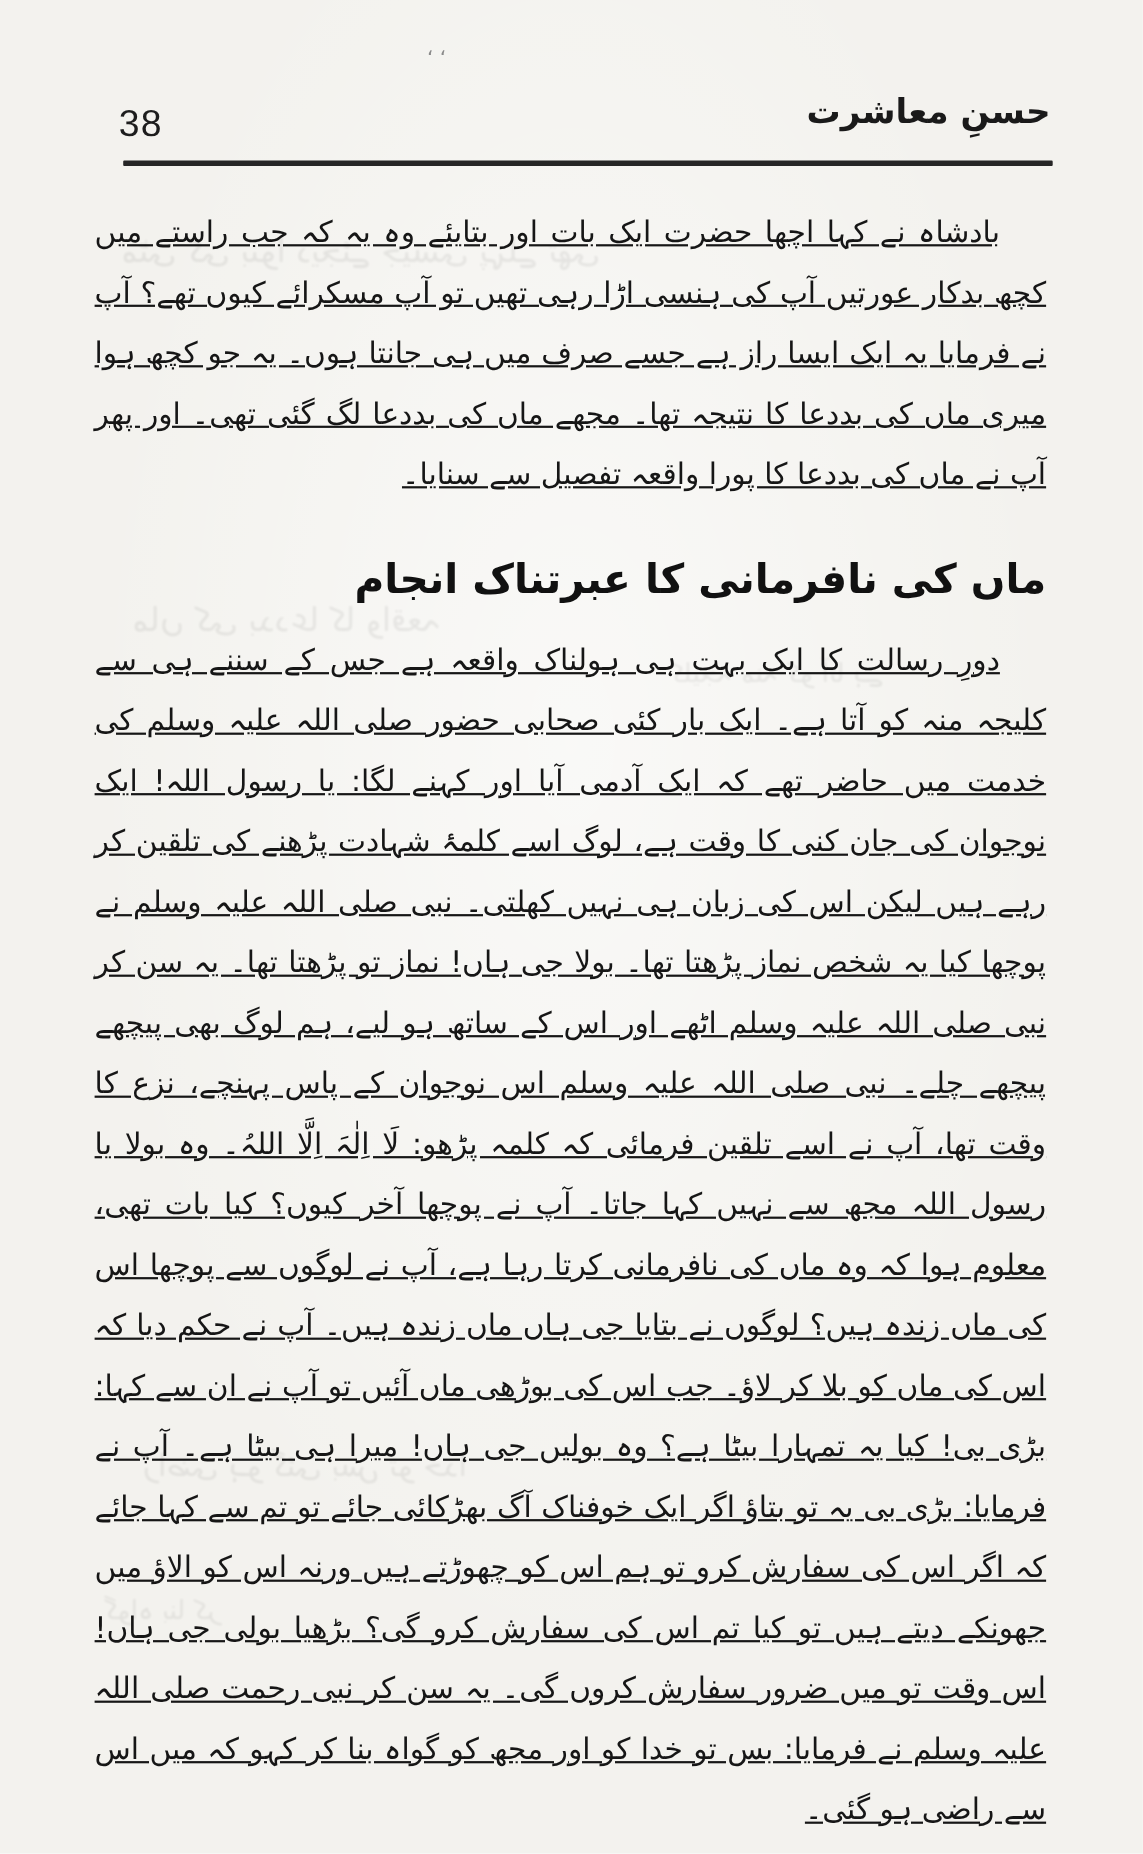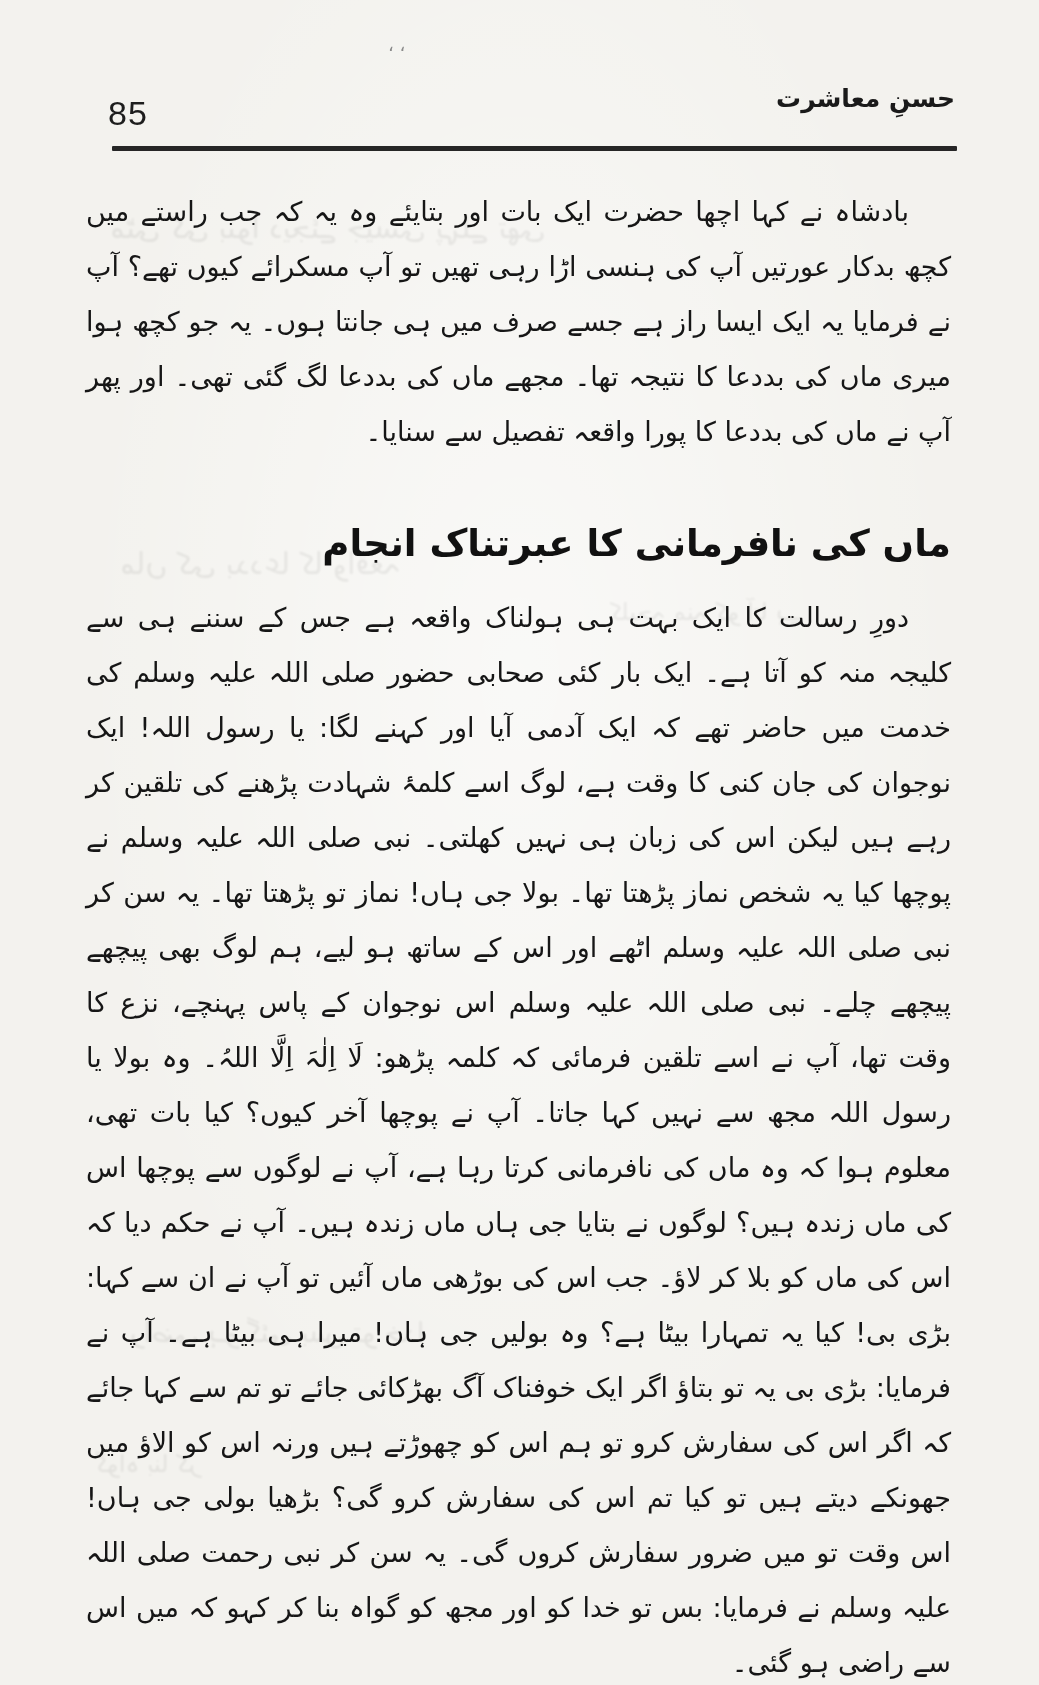"85" div.page-number { text: 85 -> 38 }
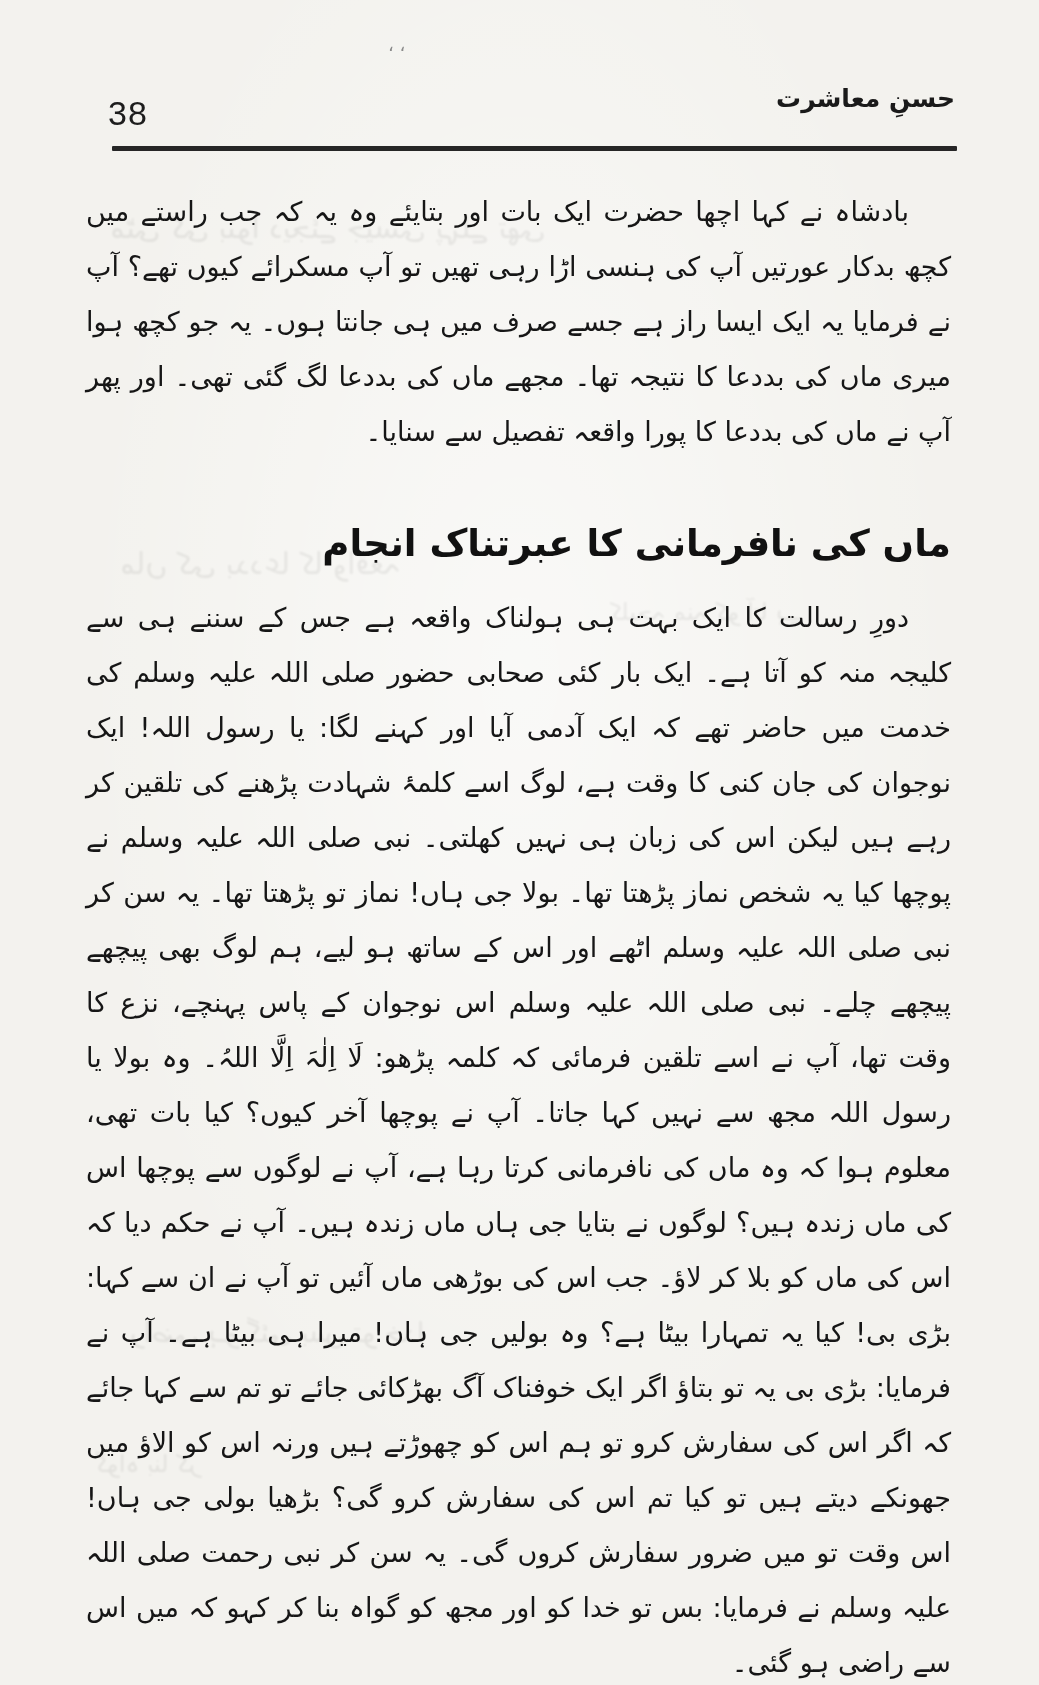"حسنِ معاشرت" .running-title { font-size: 25px -> 31px }
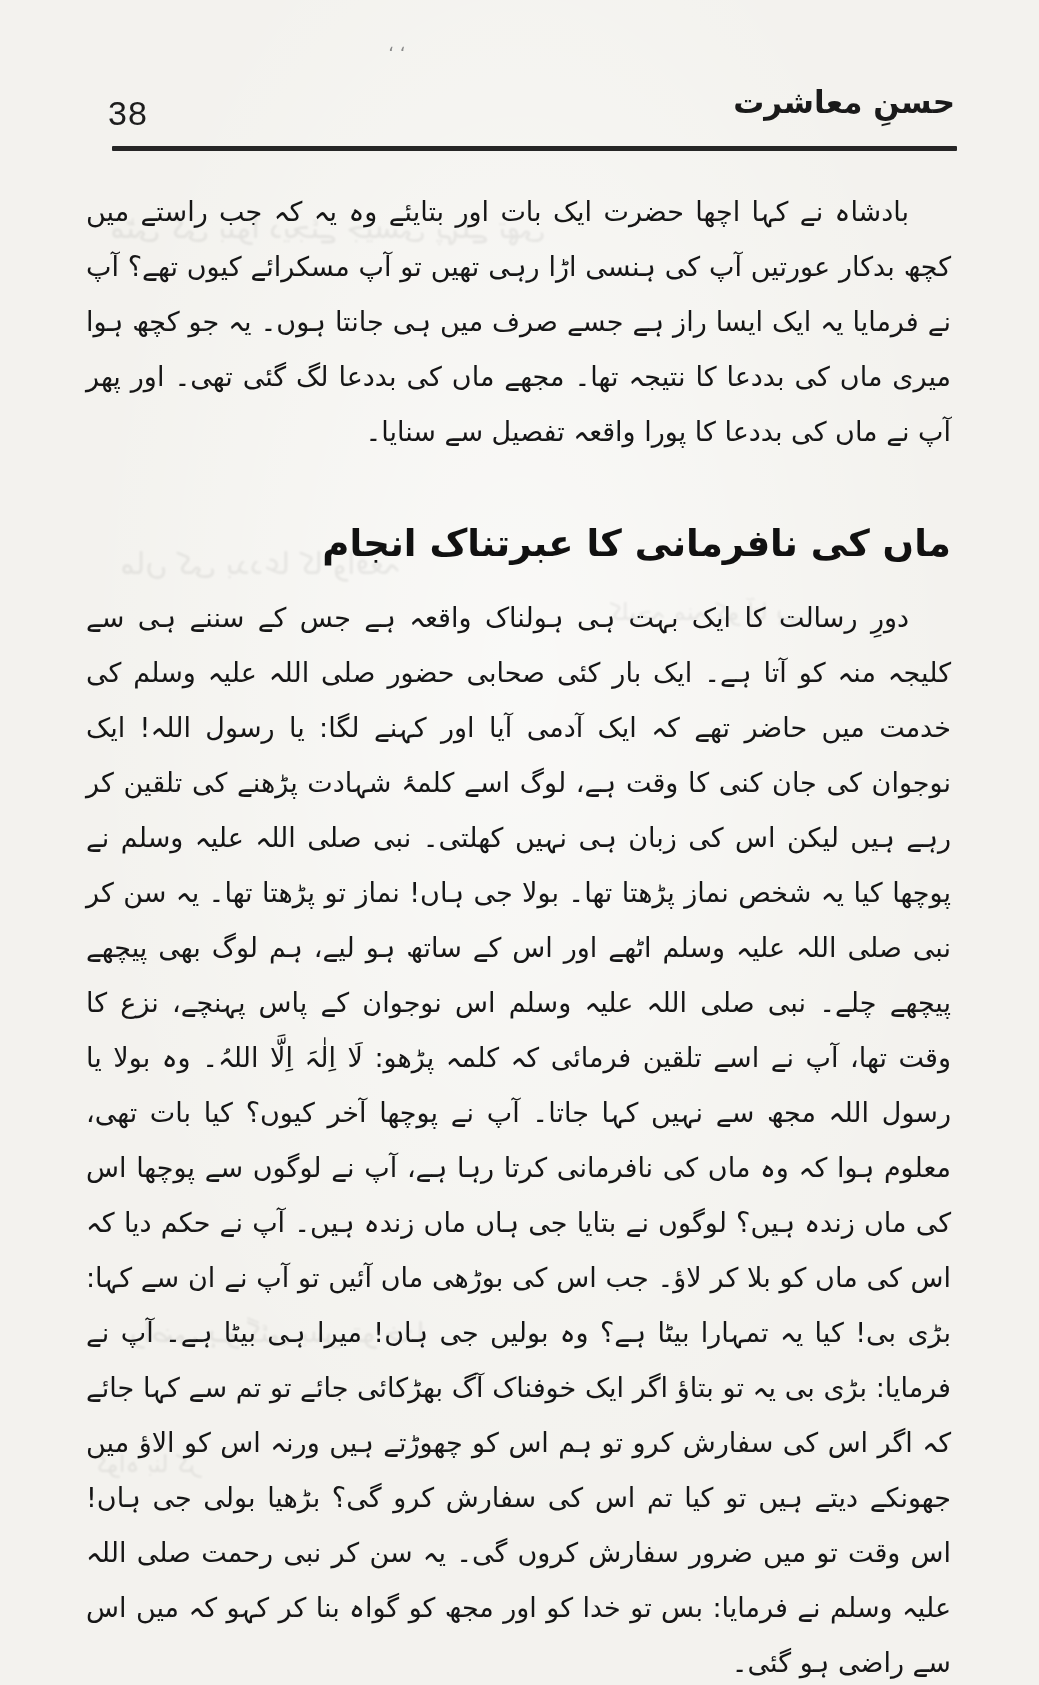"بادشاہ نے کہا اچھا حضرت" .body-para.indent { text-decoration: none -> underline }
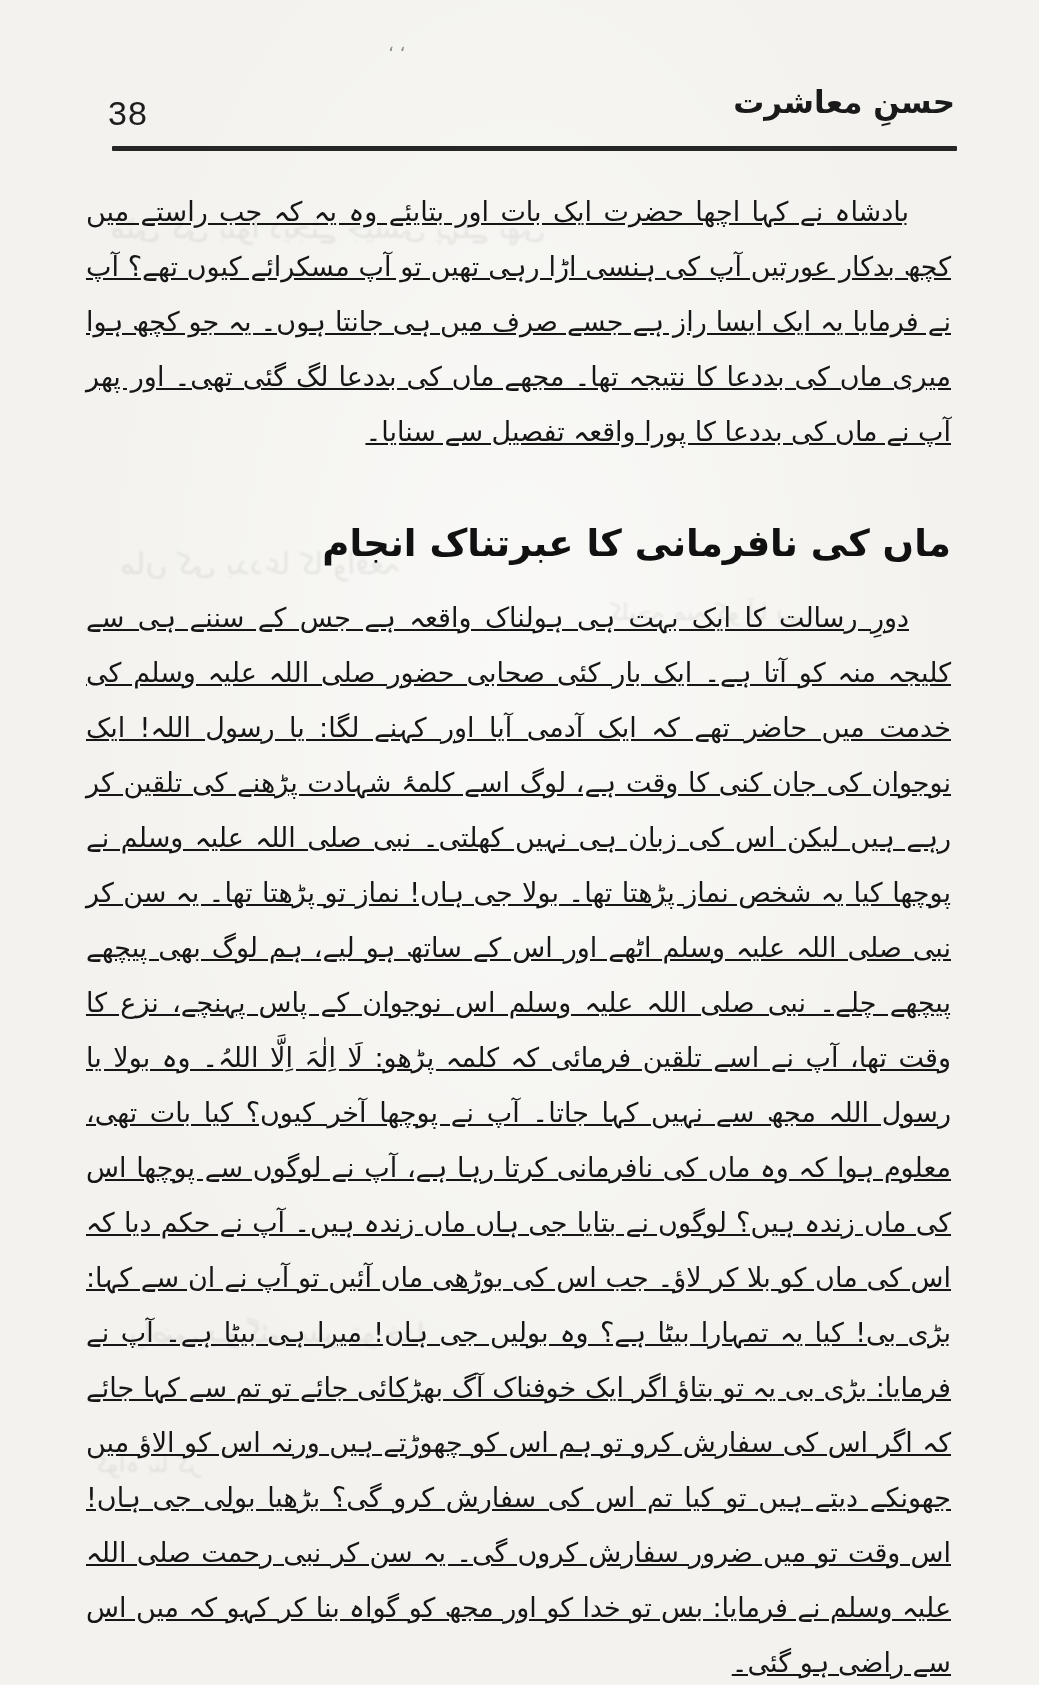"ماں کی نافرمانی کا عبرتناک" .section-heading { margin: 57px 0 18px 0 -> 40px 0 18px 0 }
